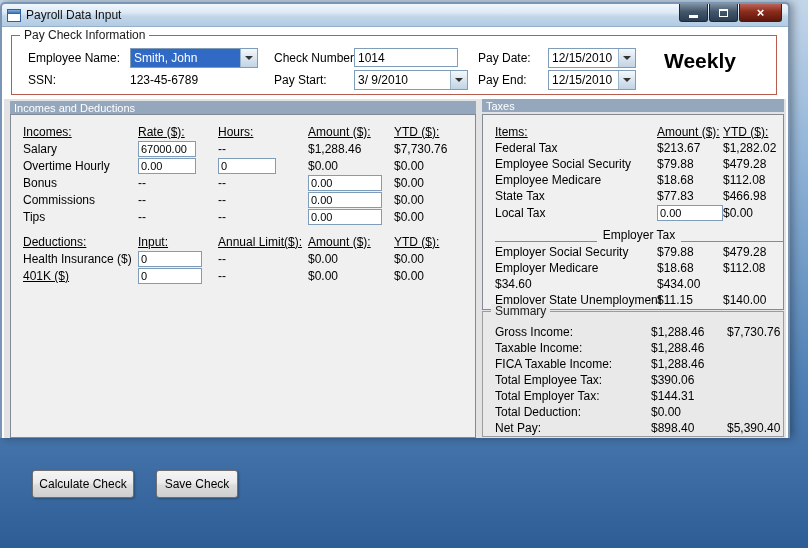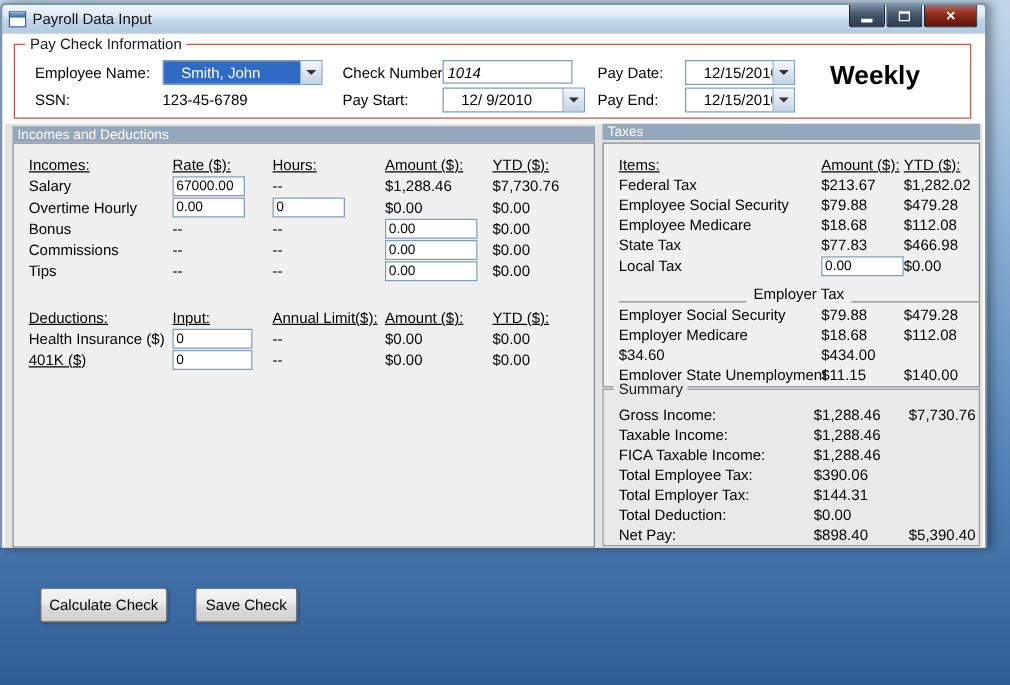"Payroll Data Input" .window { background: #e5e5e5 -> #d946ef }
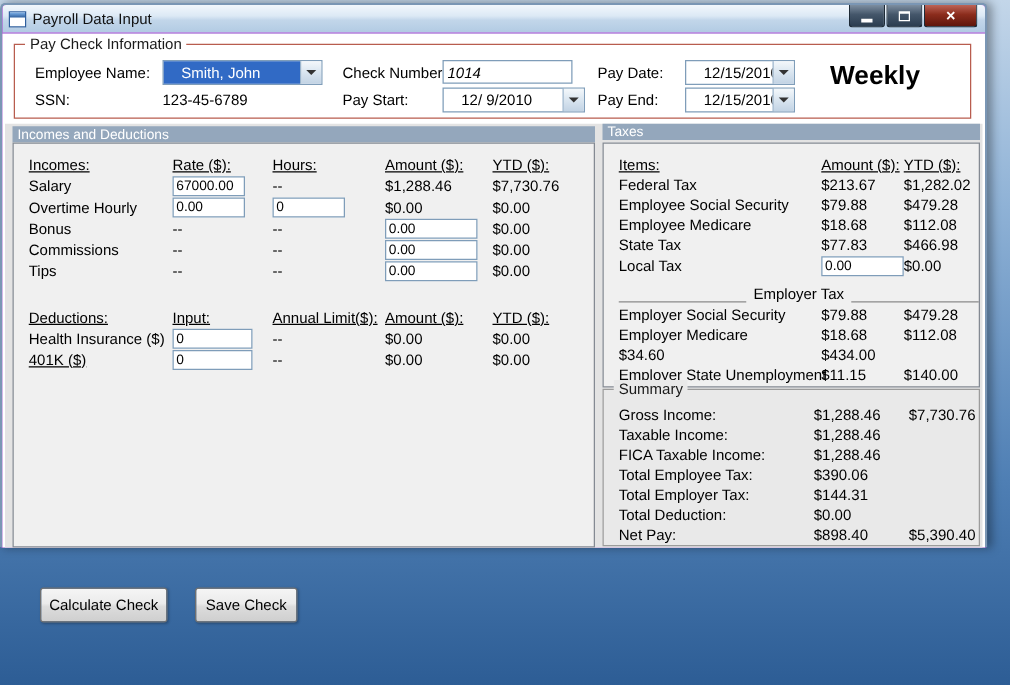"Smith, John" .combo .val { padding-left: 14px -> 3px }
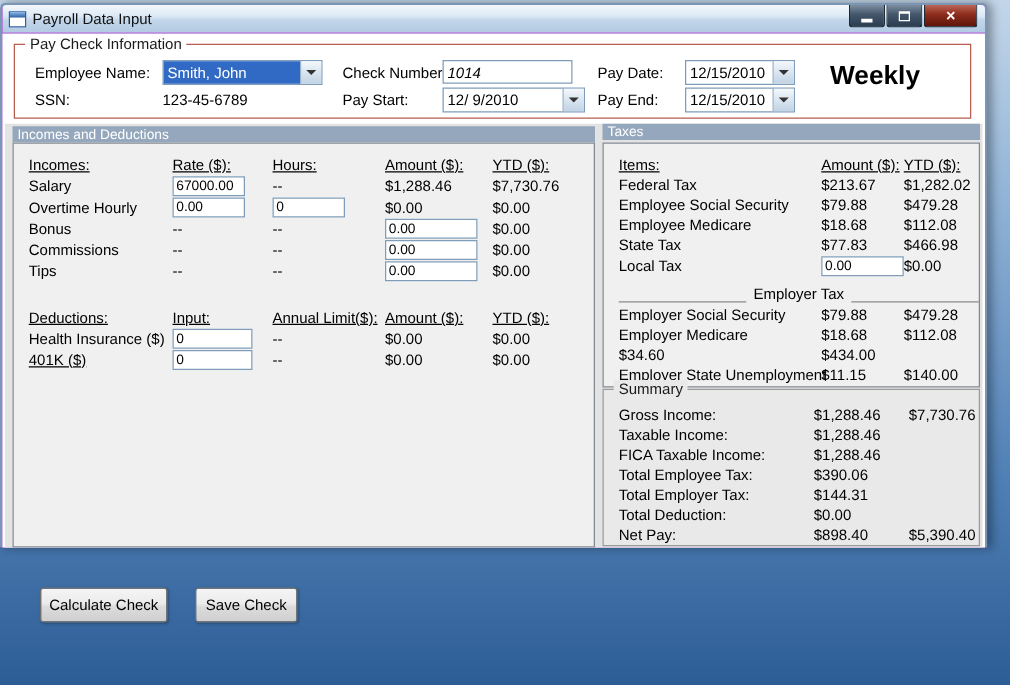"1014" input.tb { font-style: italic -> none }
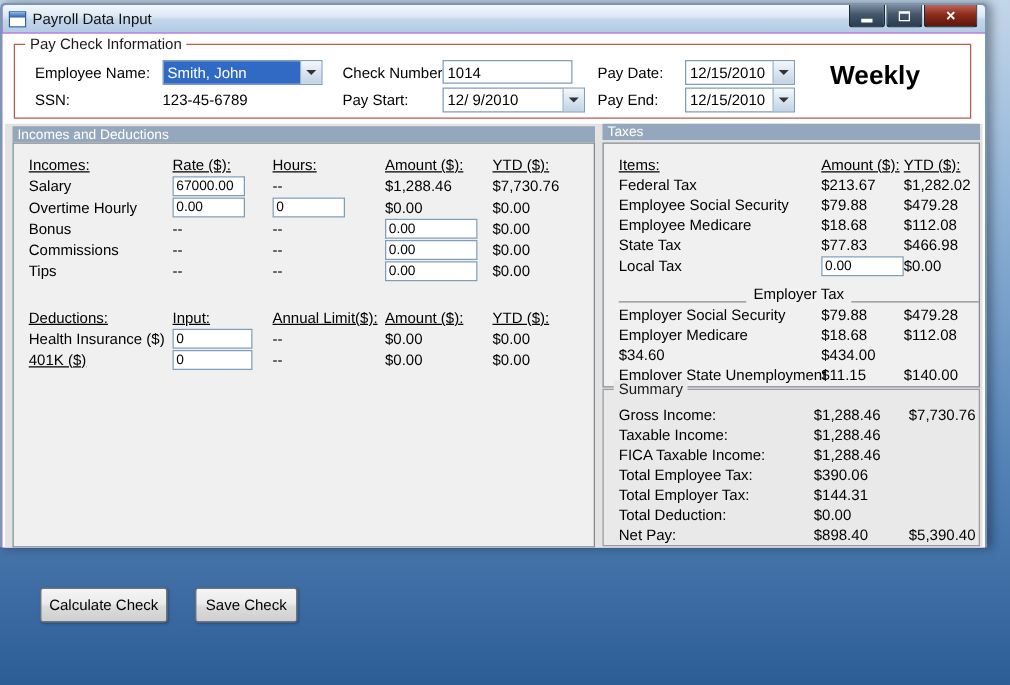"12/ 9/2010" span.val { text: 12/ -> 3/ }
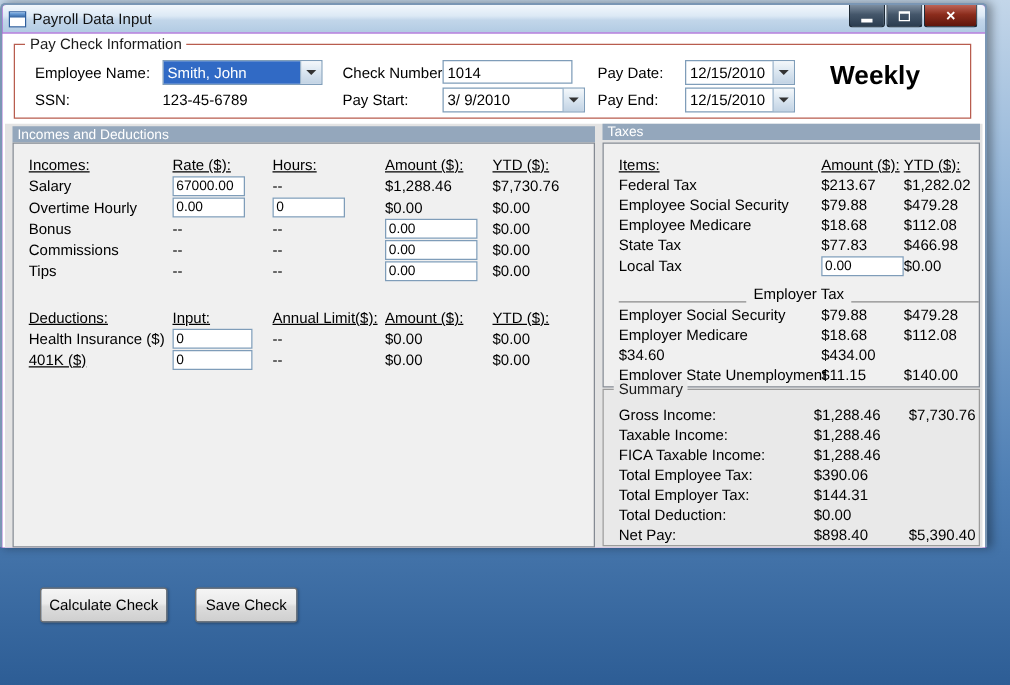"Deductions:" .ded-gap { margin-top: 20px -> 8px }
